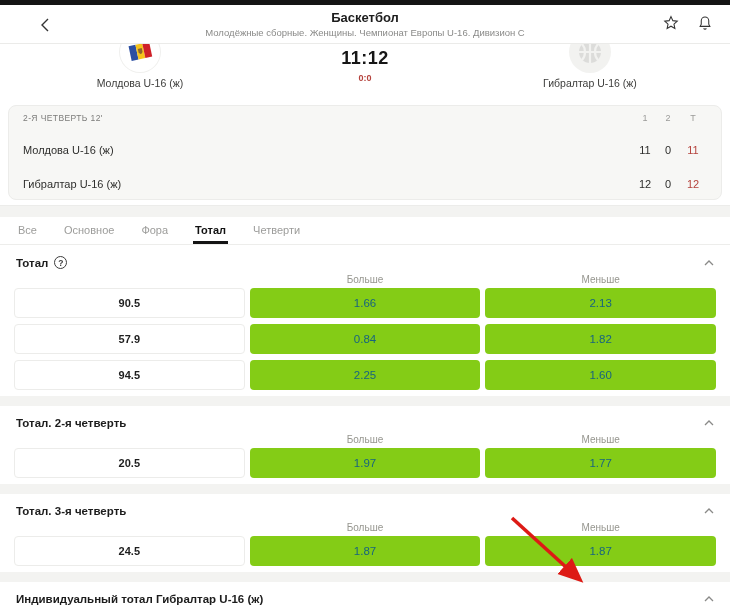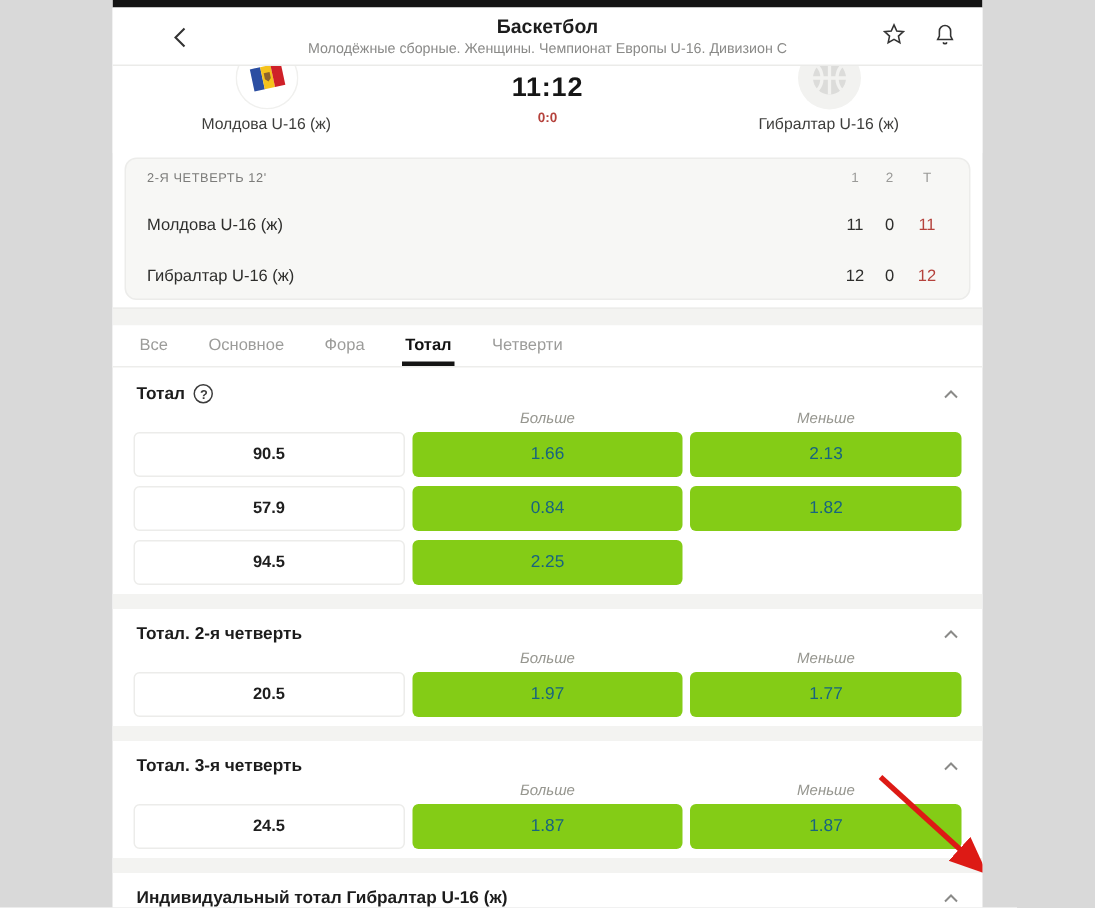"Баскетбол" .screen { width: 580px -> 730px }
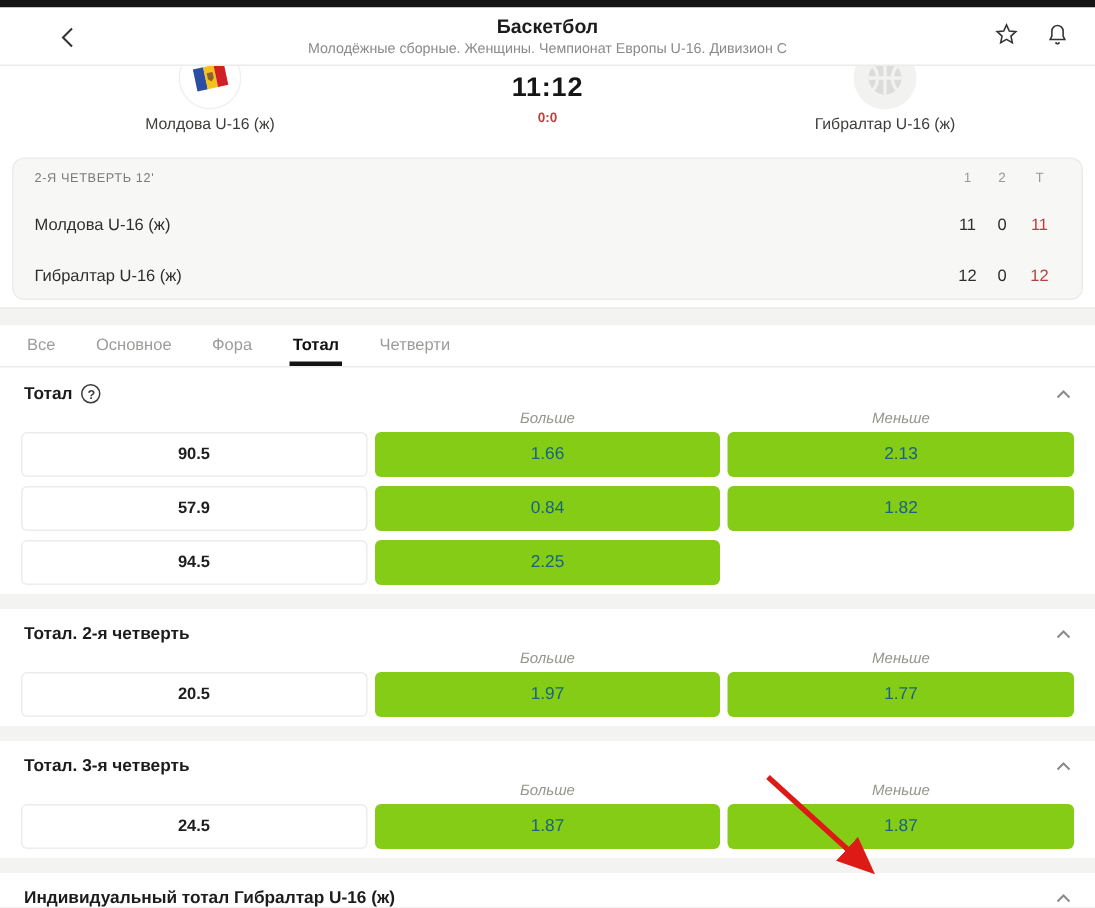"Больше" .cols .c { font-style: italic -> none }
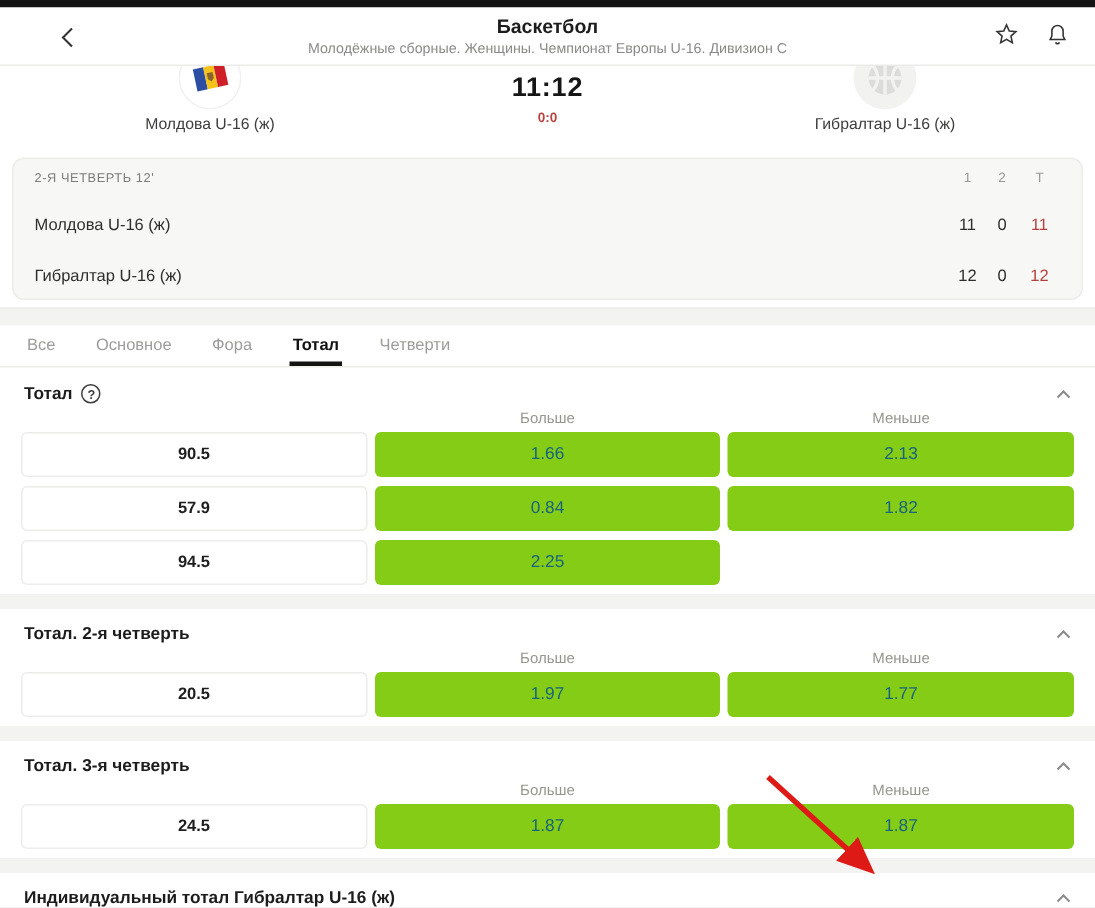"1.60" div.odd { html: none -> <div>1.60</div> }
